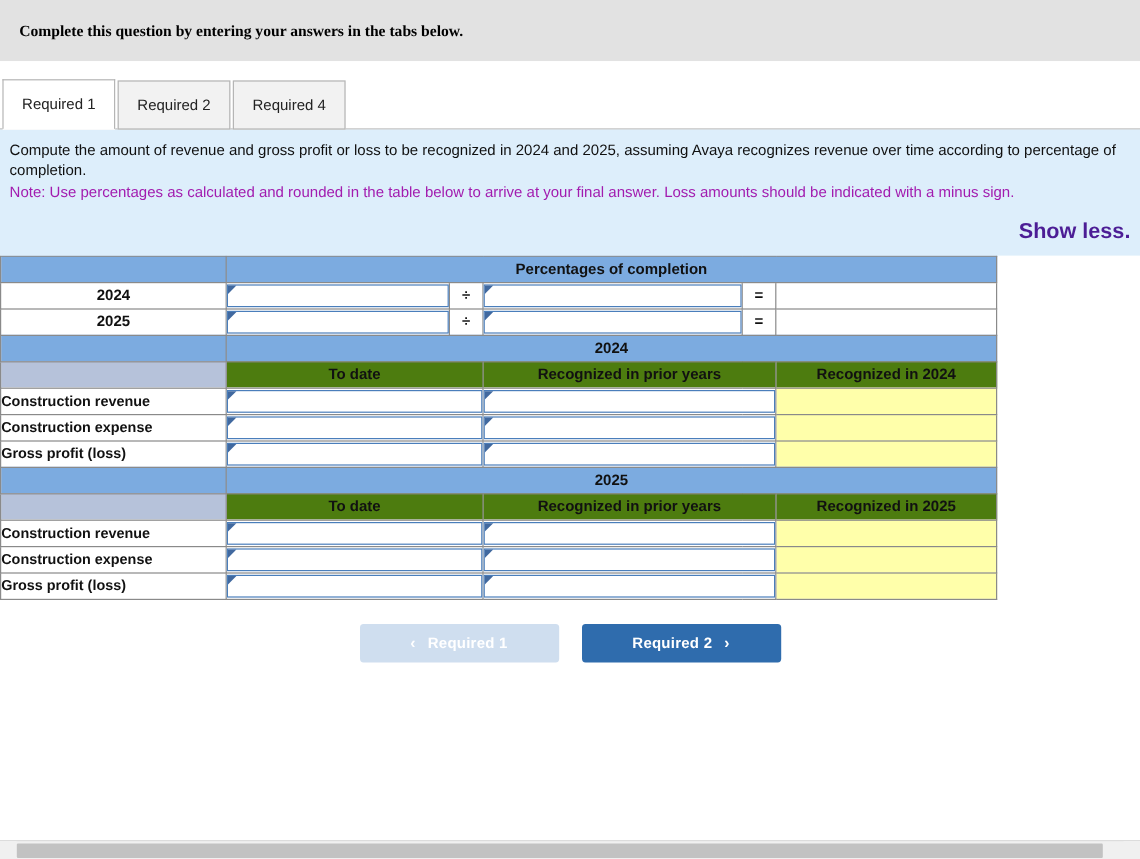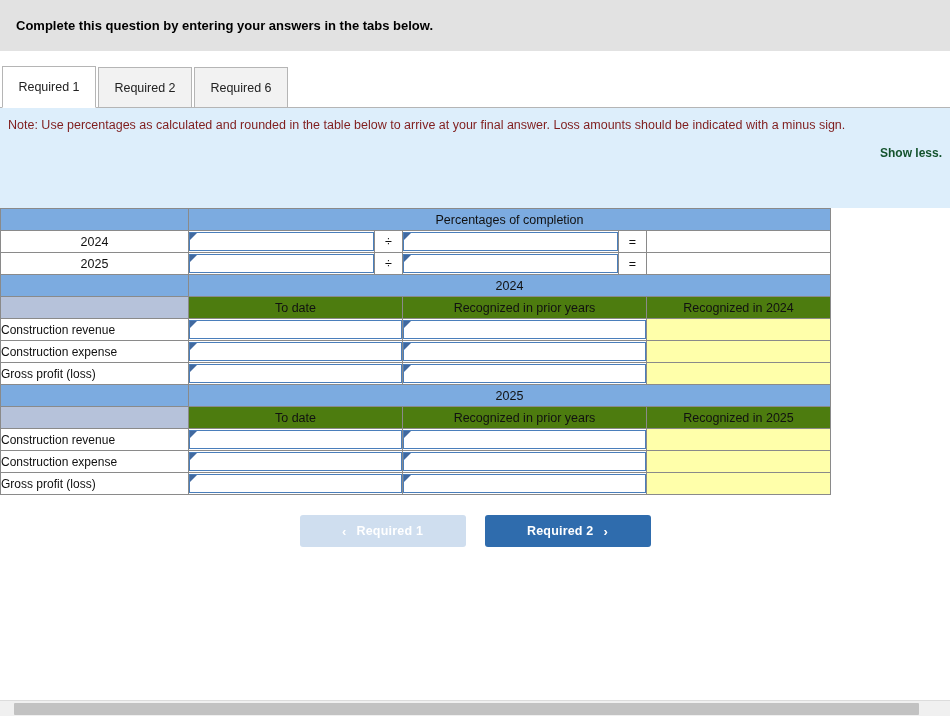"Complete this question by entering" .banner { font-family: none -> Liberation Serif, serif }
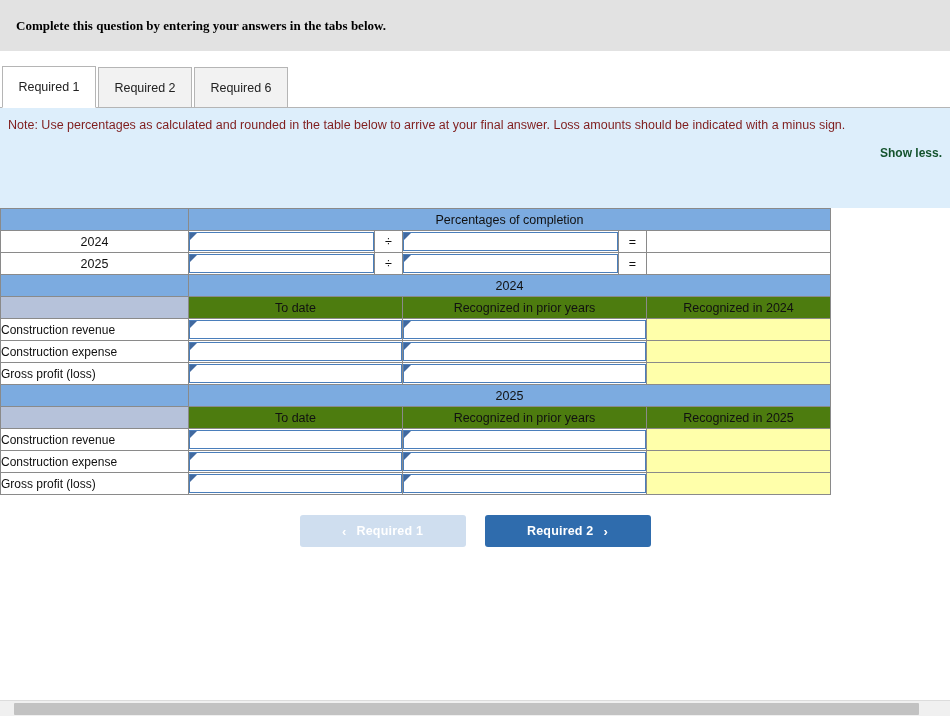"Required 6" span { text: 6 -> 4 }
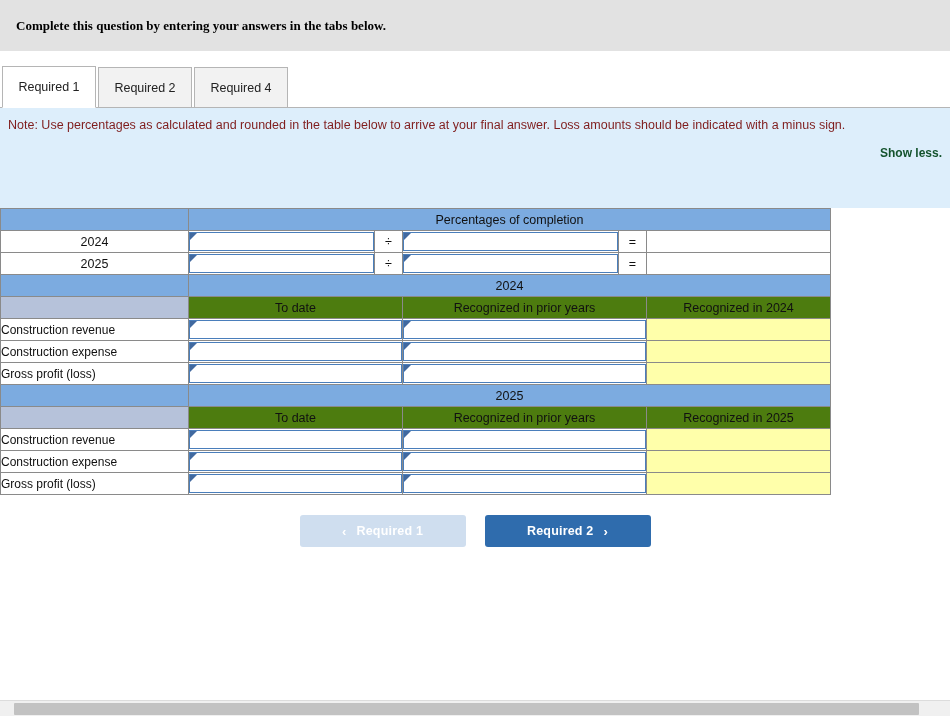"Compute the amount of revenue" div.instr-main { html: none -> <div>Compute the amount of revenue and gross profit or loss to be recognized in 2024 and 2025, assuming Avaya recognizes revenue over time according to percentage of completion.</div> }
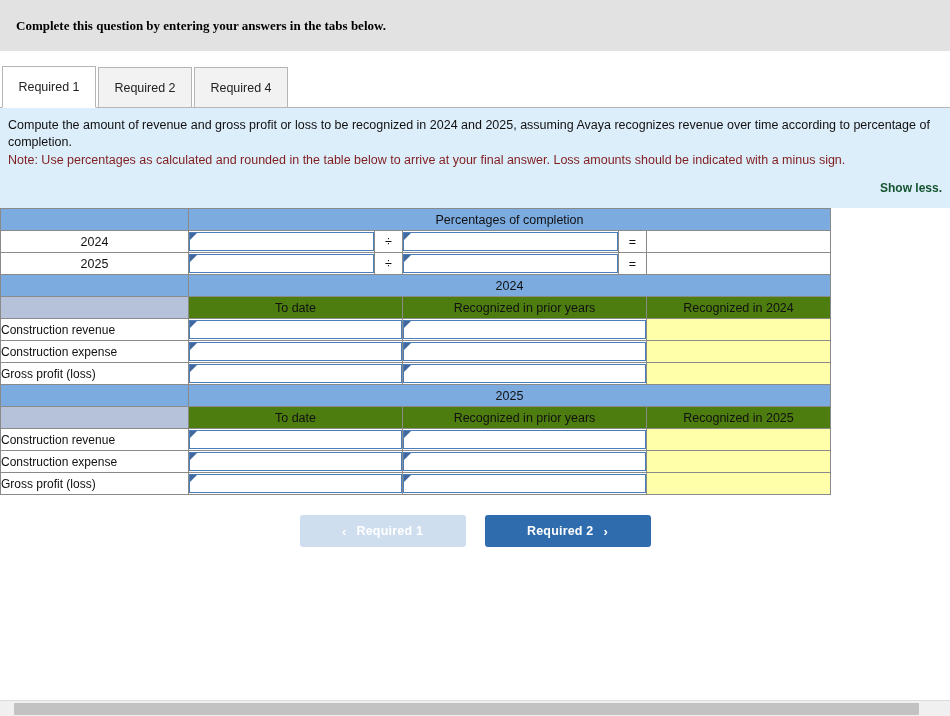"Note: Use percentages as calculated" .instr-note { color: #7f1d1d -> #a21caf }
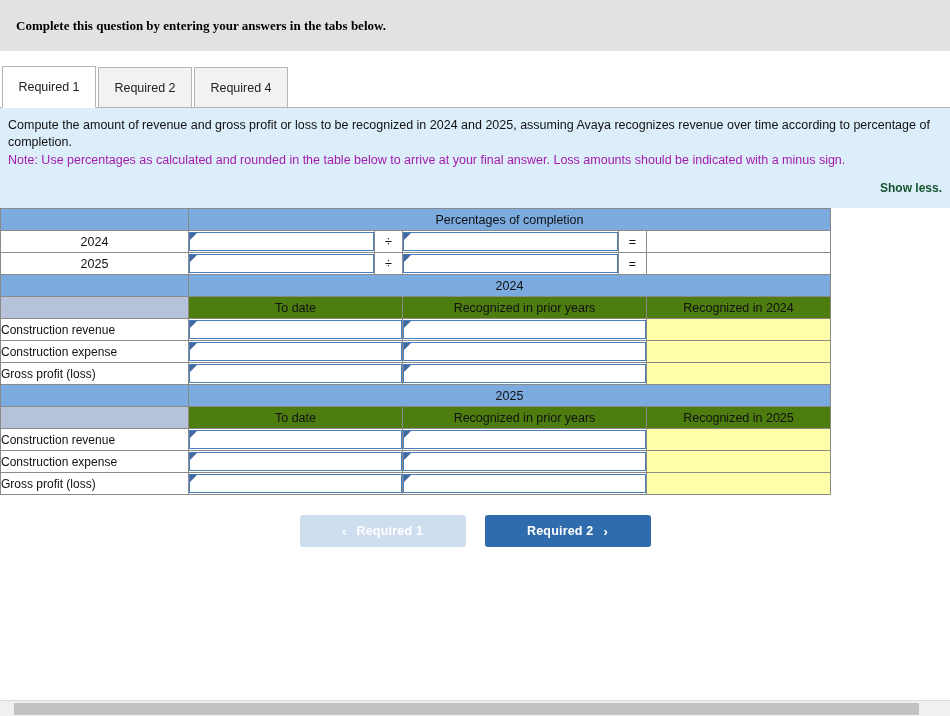"Show less." .showless { color: #14532d -> #4c1d95; font-size: 12px -> 18px }
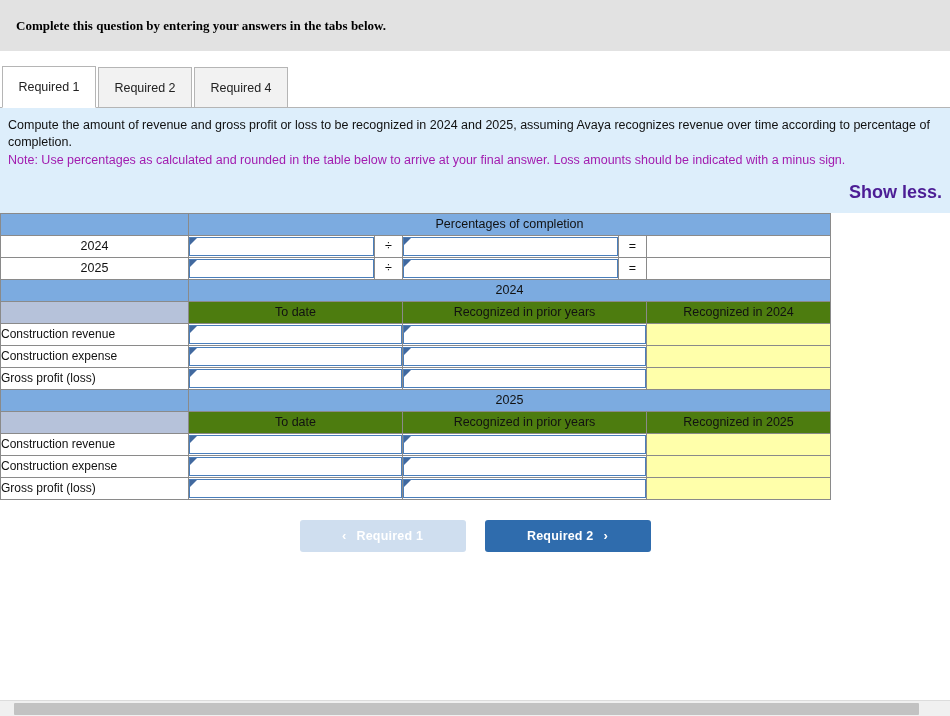"Percentages of completion" table.answers td, table.answers th { font-weight: normal -> bold }
